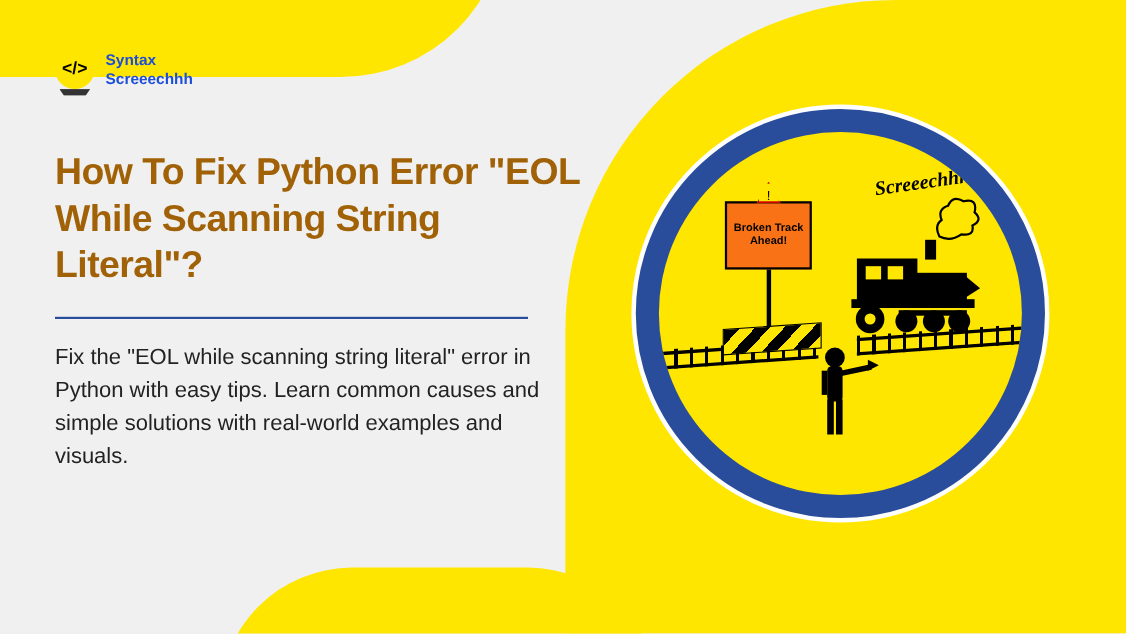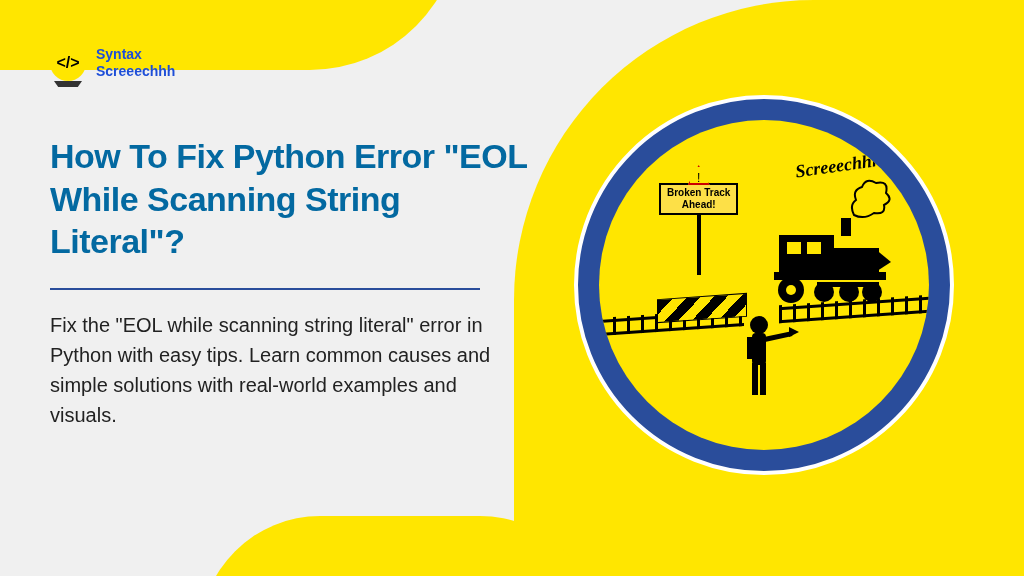"How To Fix Python Error" .title { color: #0369a1 -> #a16207 }
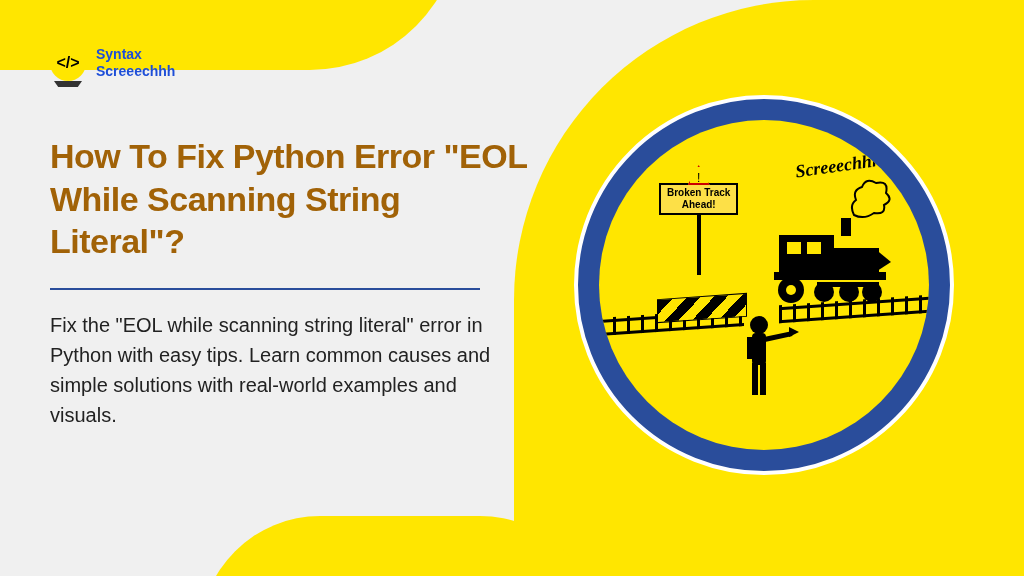"Broken Track" .sign-board { background: #fde047 -> #f97316; padding: 2px 6px -> 17px 6px }
